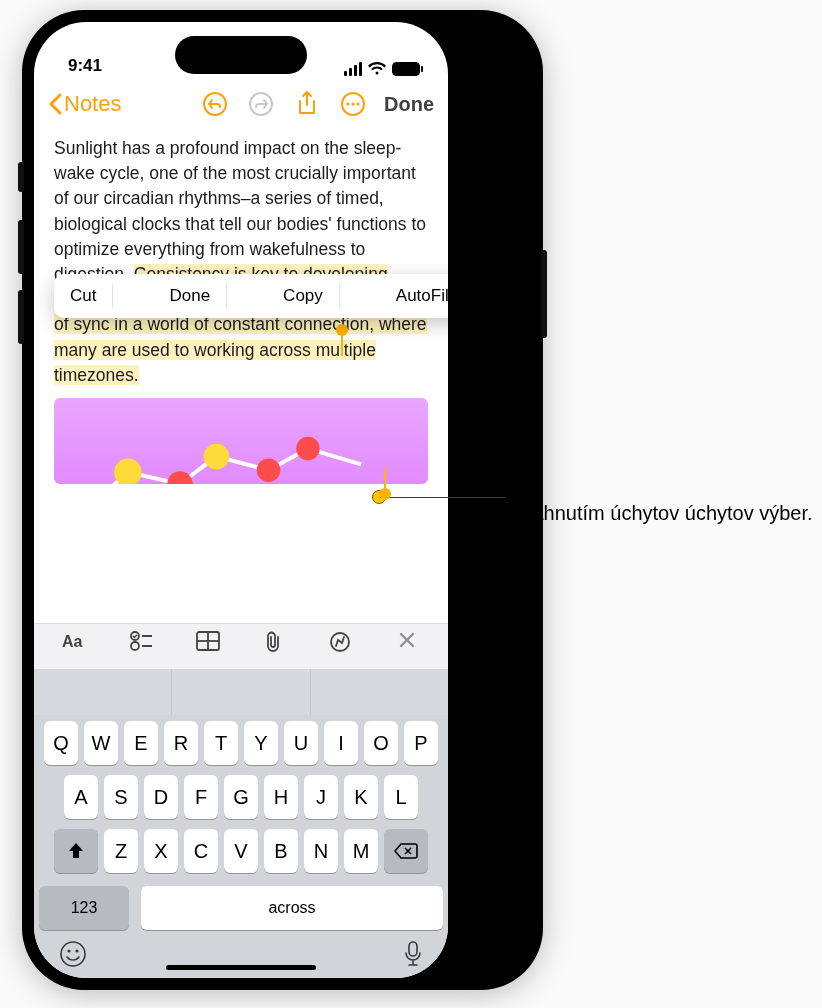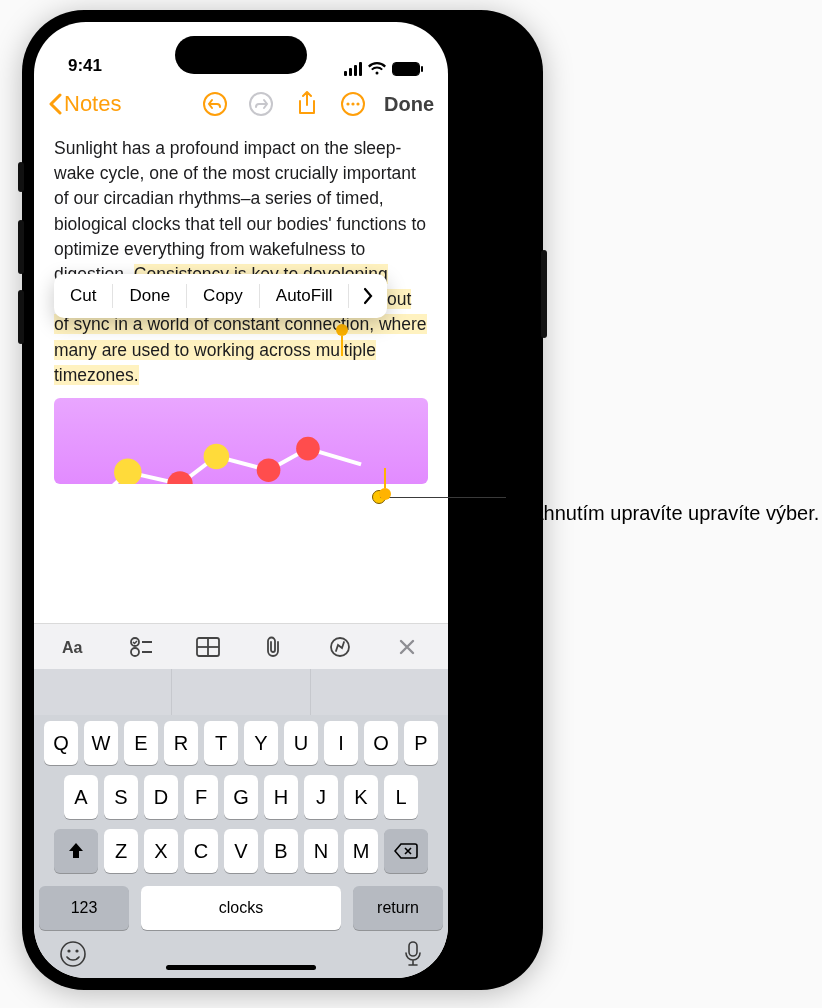"Cut" .edit-menu { gap: none -> 40px }
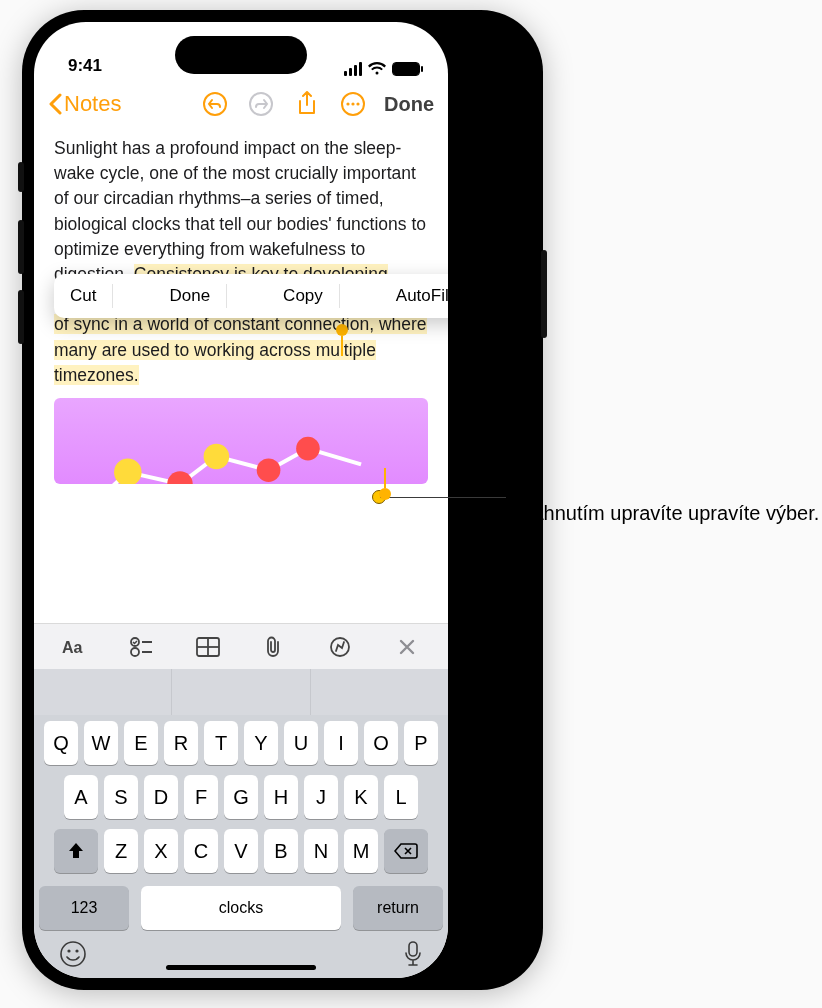"Potiahnutím upravíte upravíte výber." div.callout { text: upravíte upravíte -> úchytov úchytov }
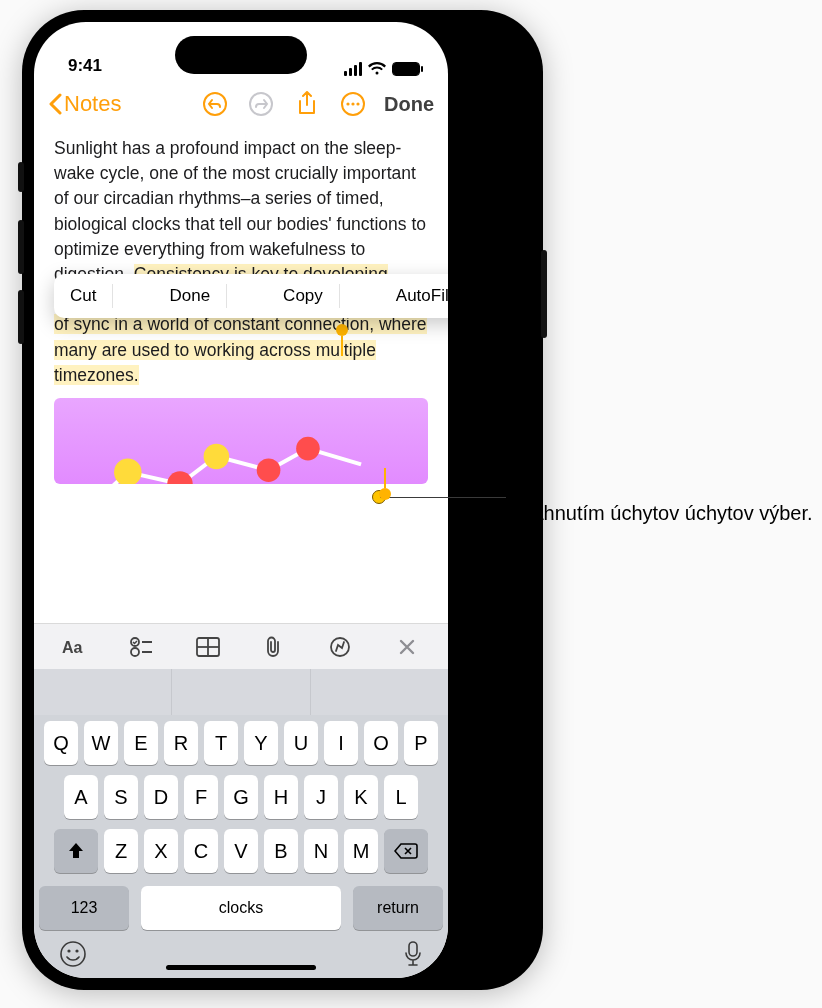"Aa" .fb-btn { align-items: center -> none }
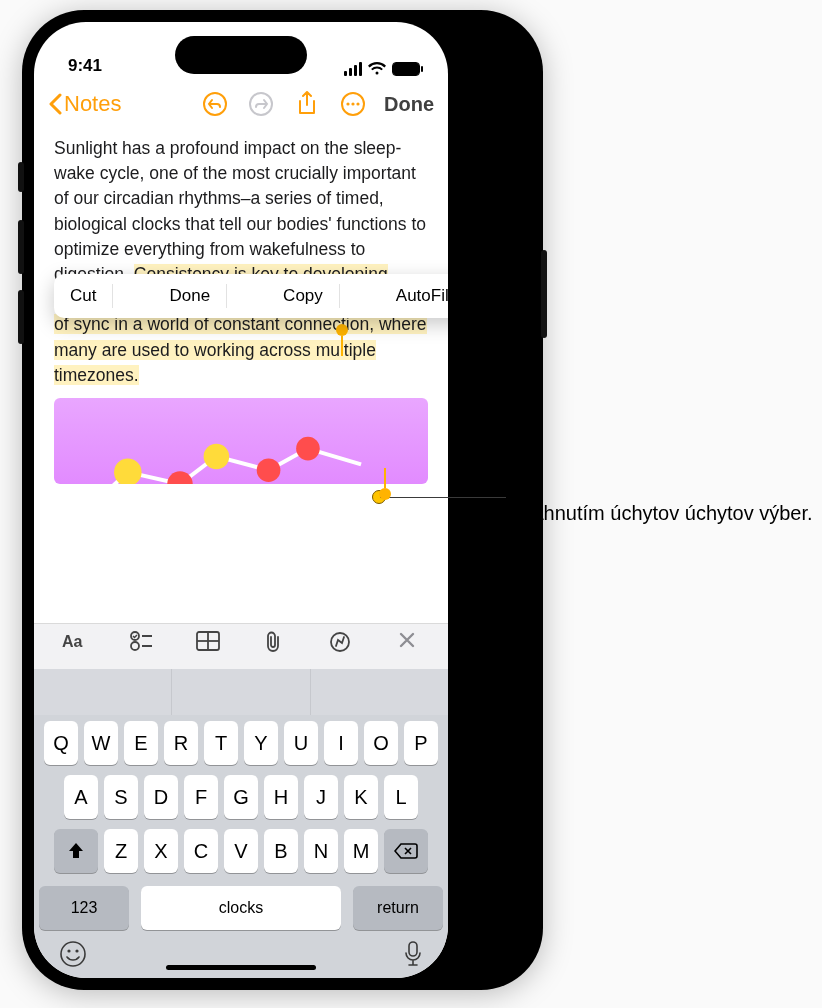"clocks" div.key { text: clocks -> across }
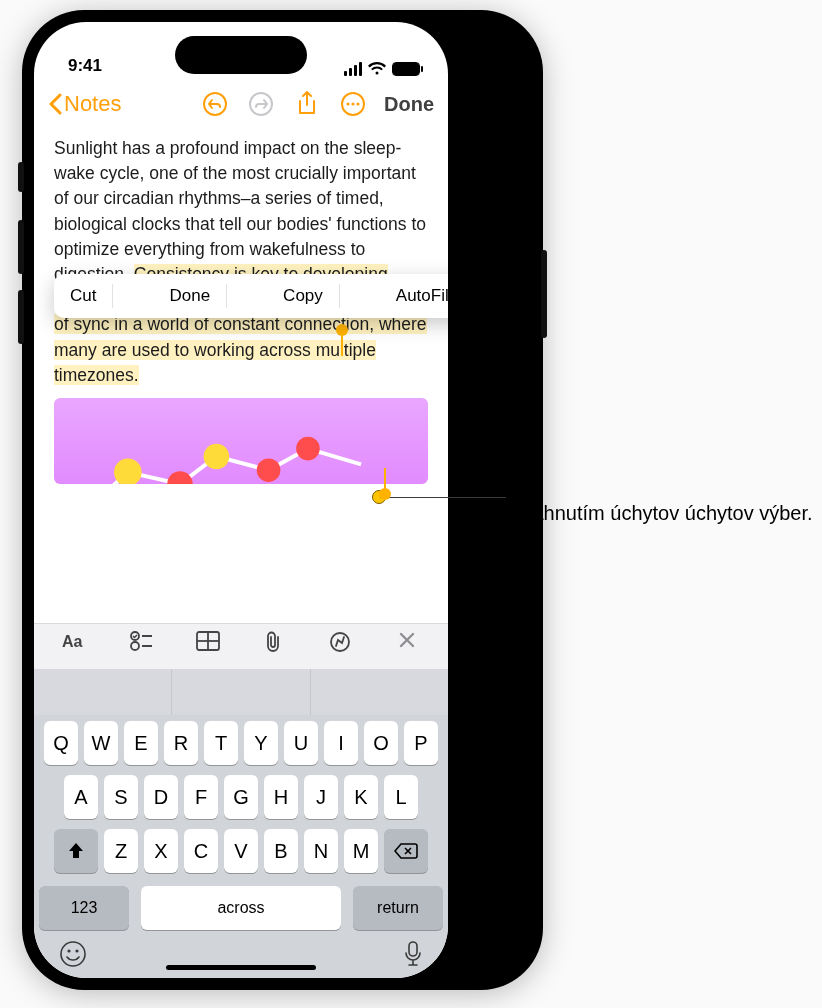"return" div.key { html: <div>return</div> -> none }
